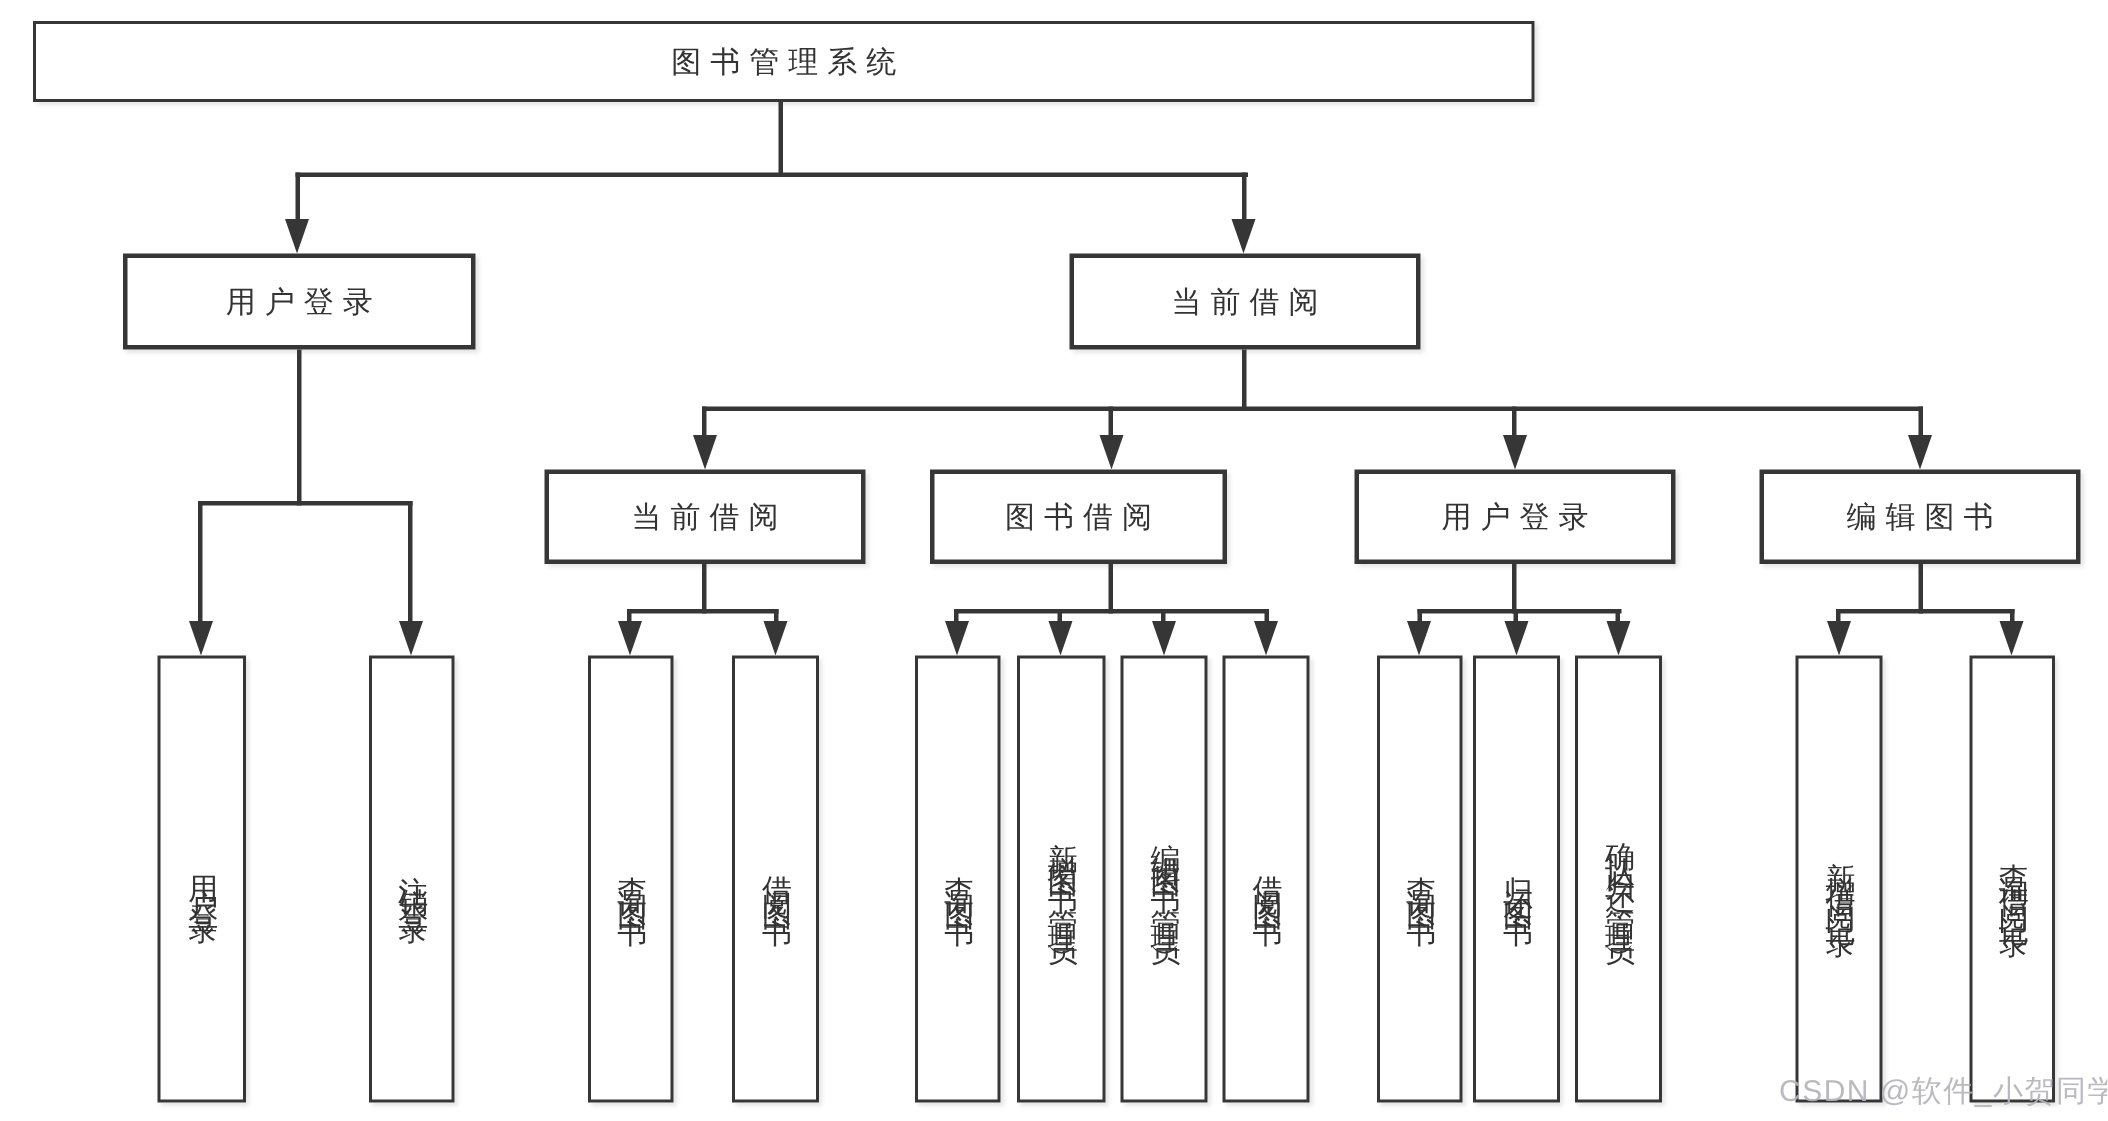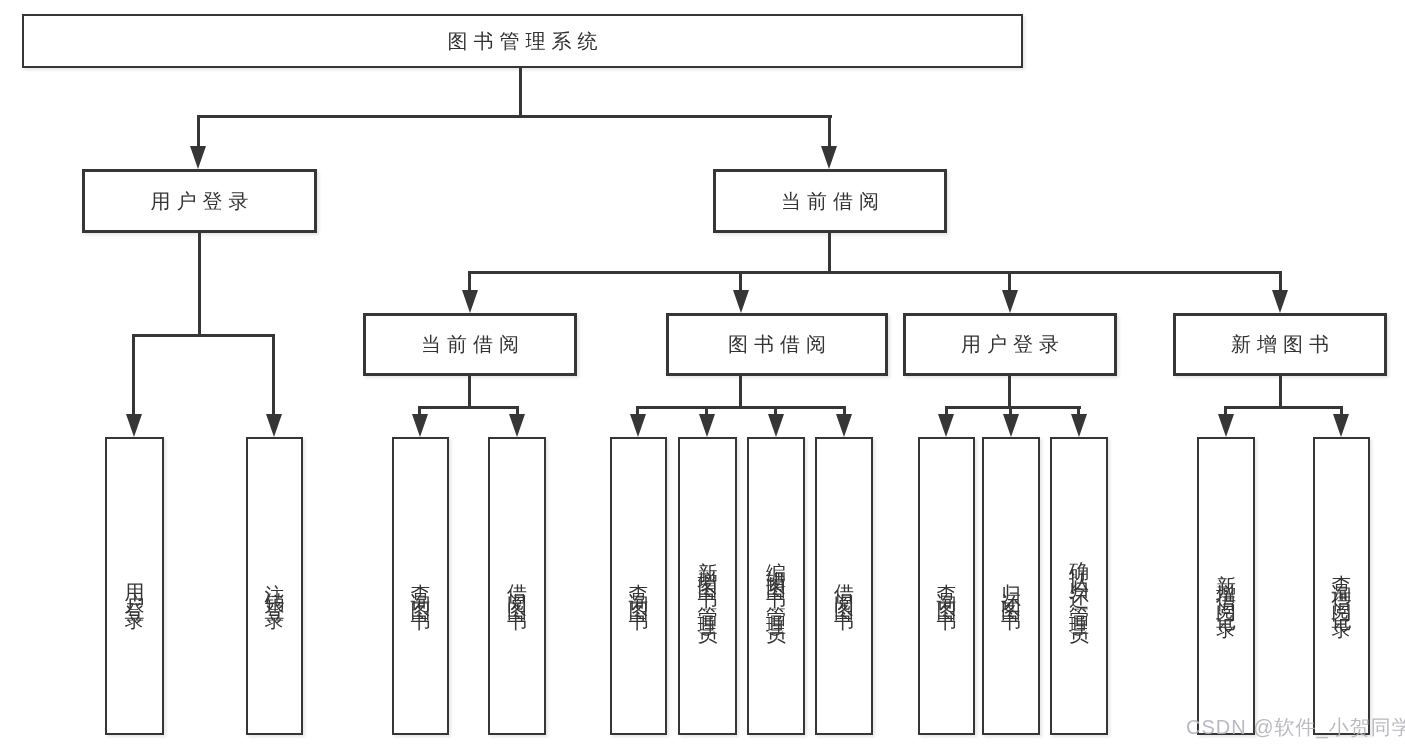"图书借阅" div.node { left: 666px -> 620px; width: 222px -> 198px }
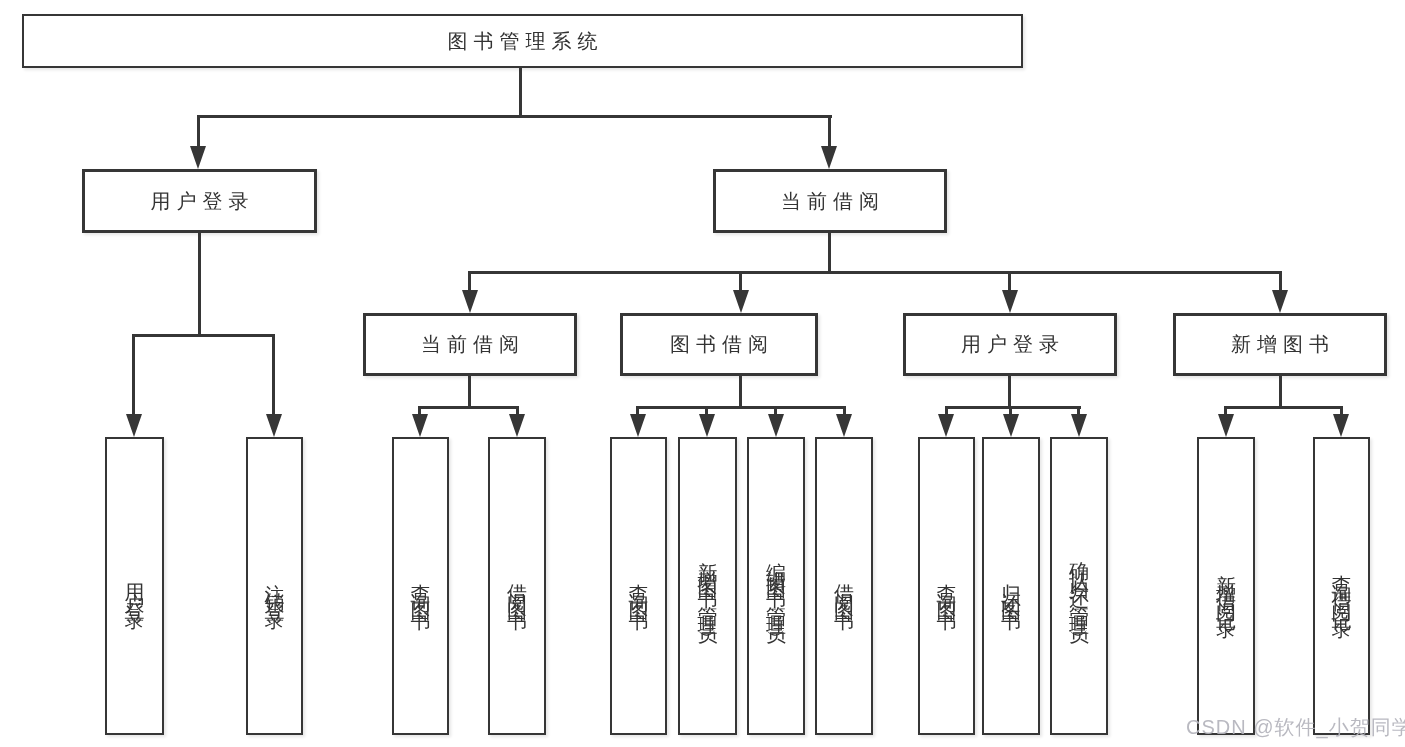"新增图书" div.node { text: 新增 -> 编辑 }
